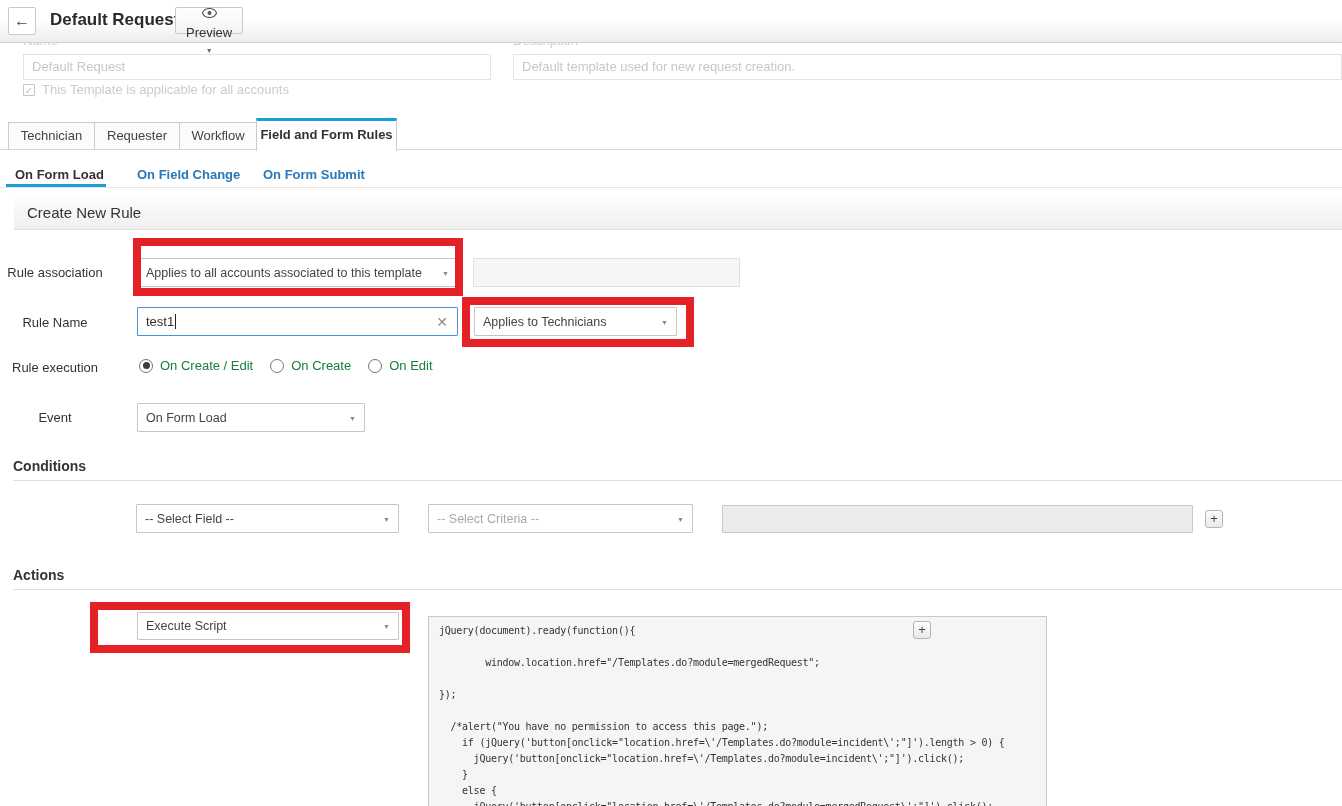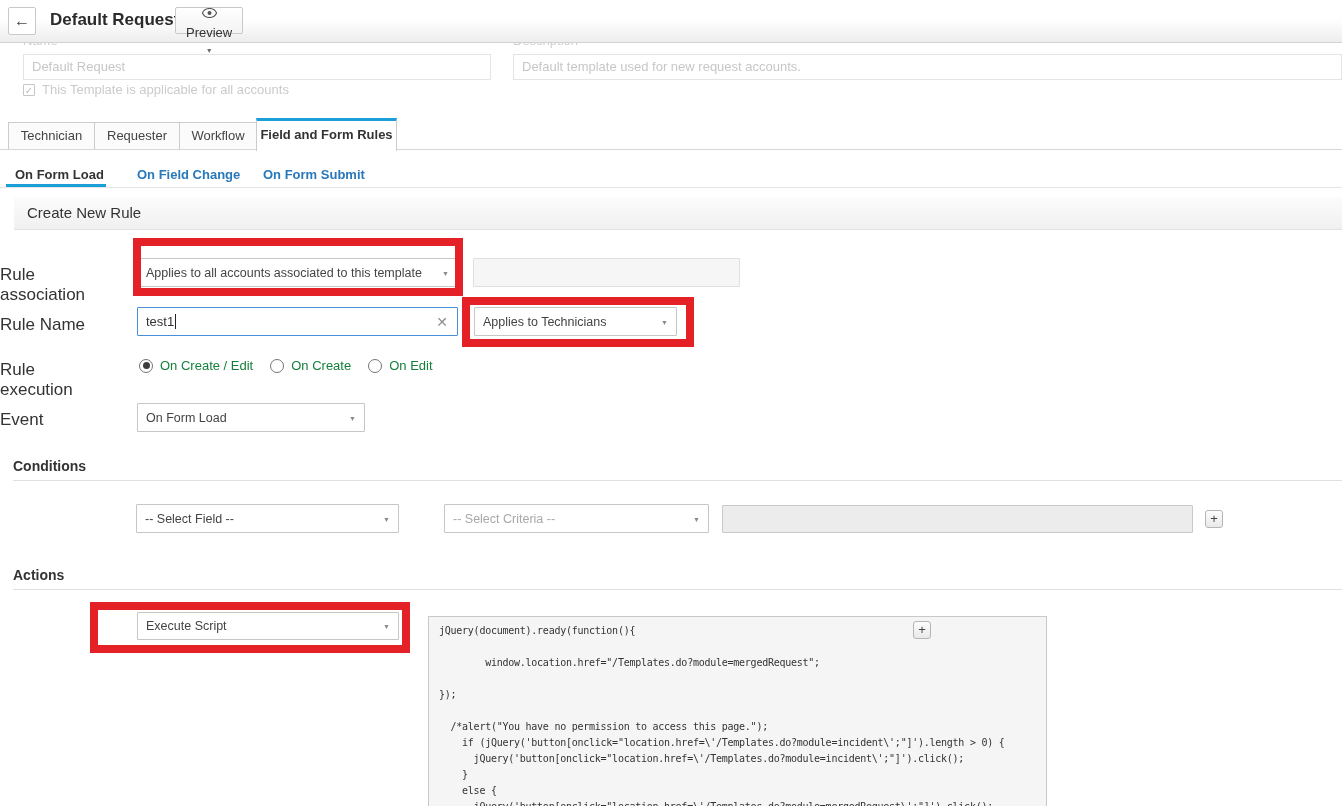"Default template used for new" div.abs { text: accounts -> creation }
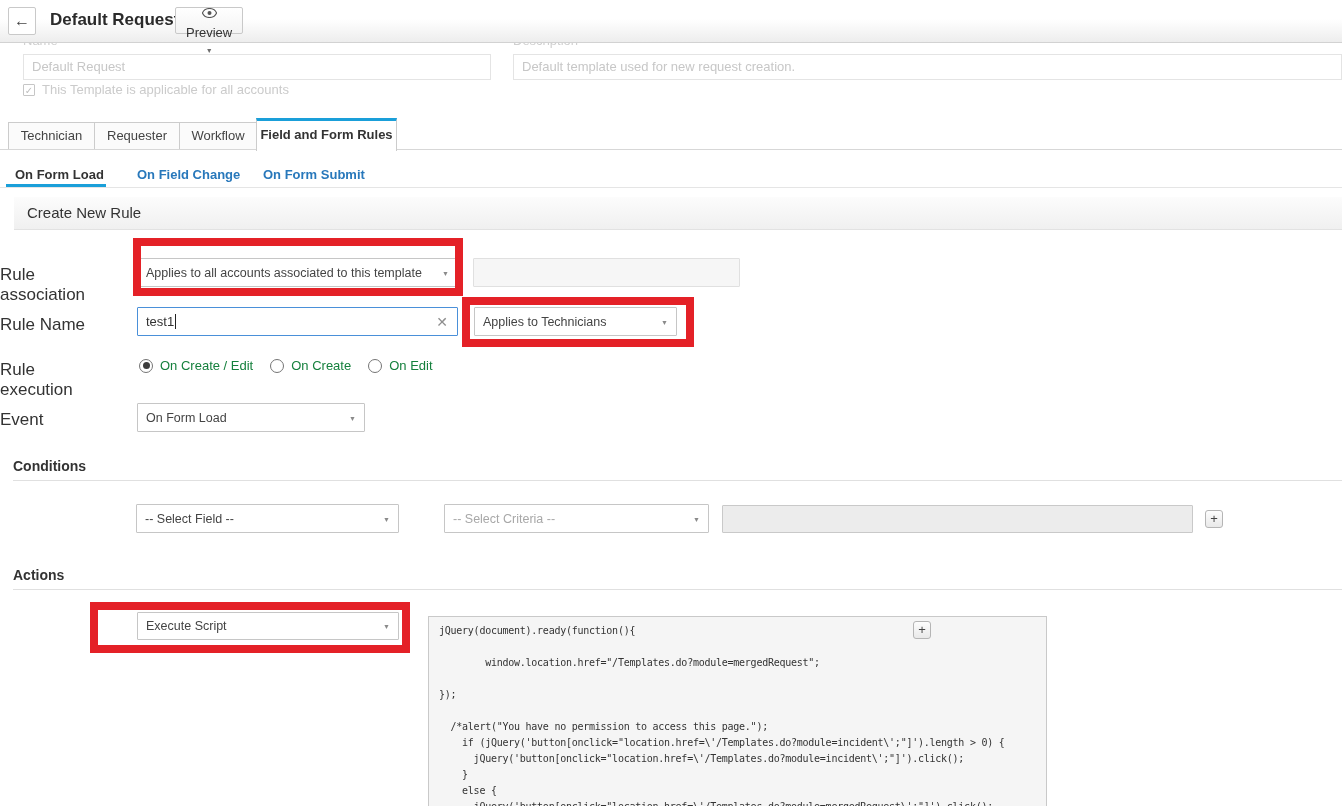"Rule association" .frm-label { font-size: 17px -> 13px; text-align: left -> center }
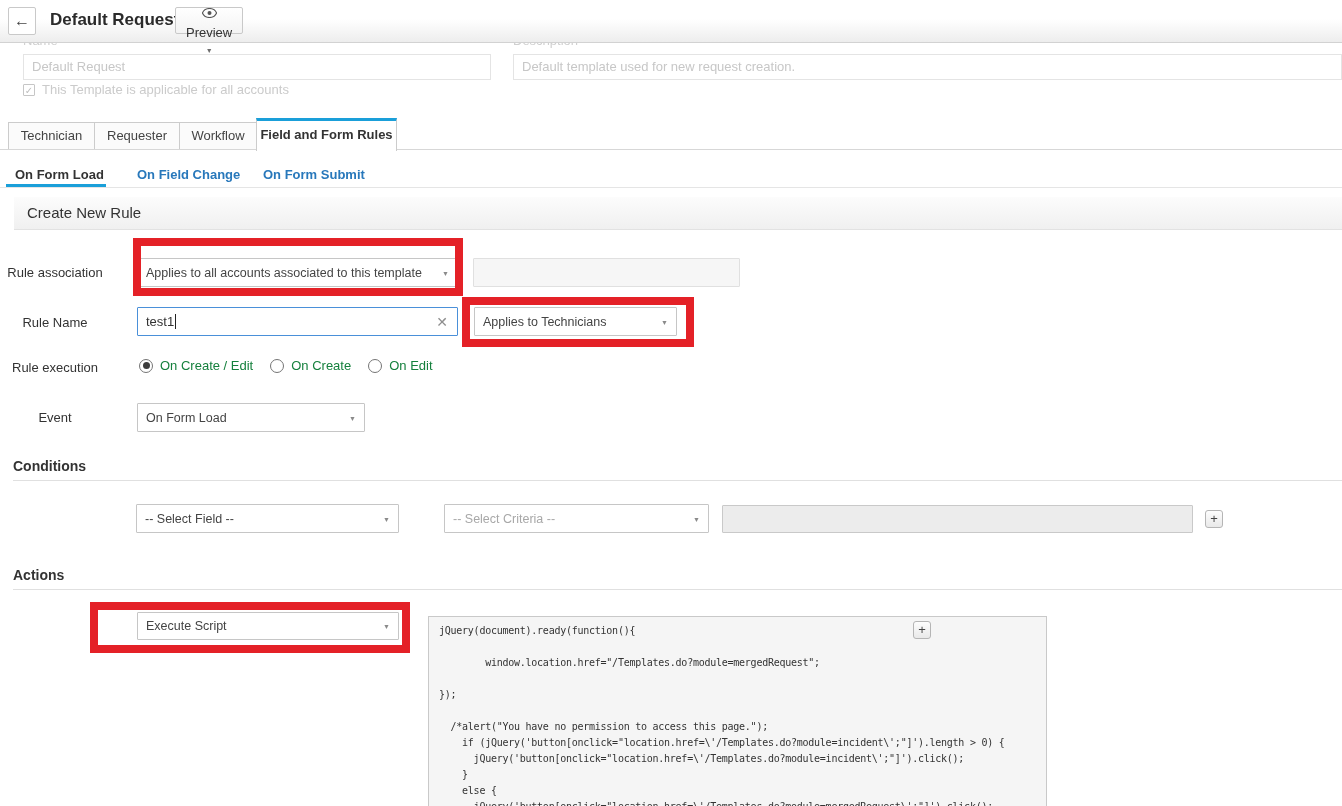"-- Select Criteria --" .dropdown.disabled { margin-left: 16px -> none }
